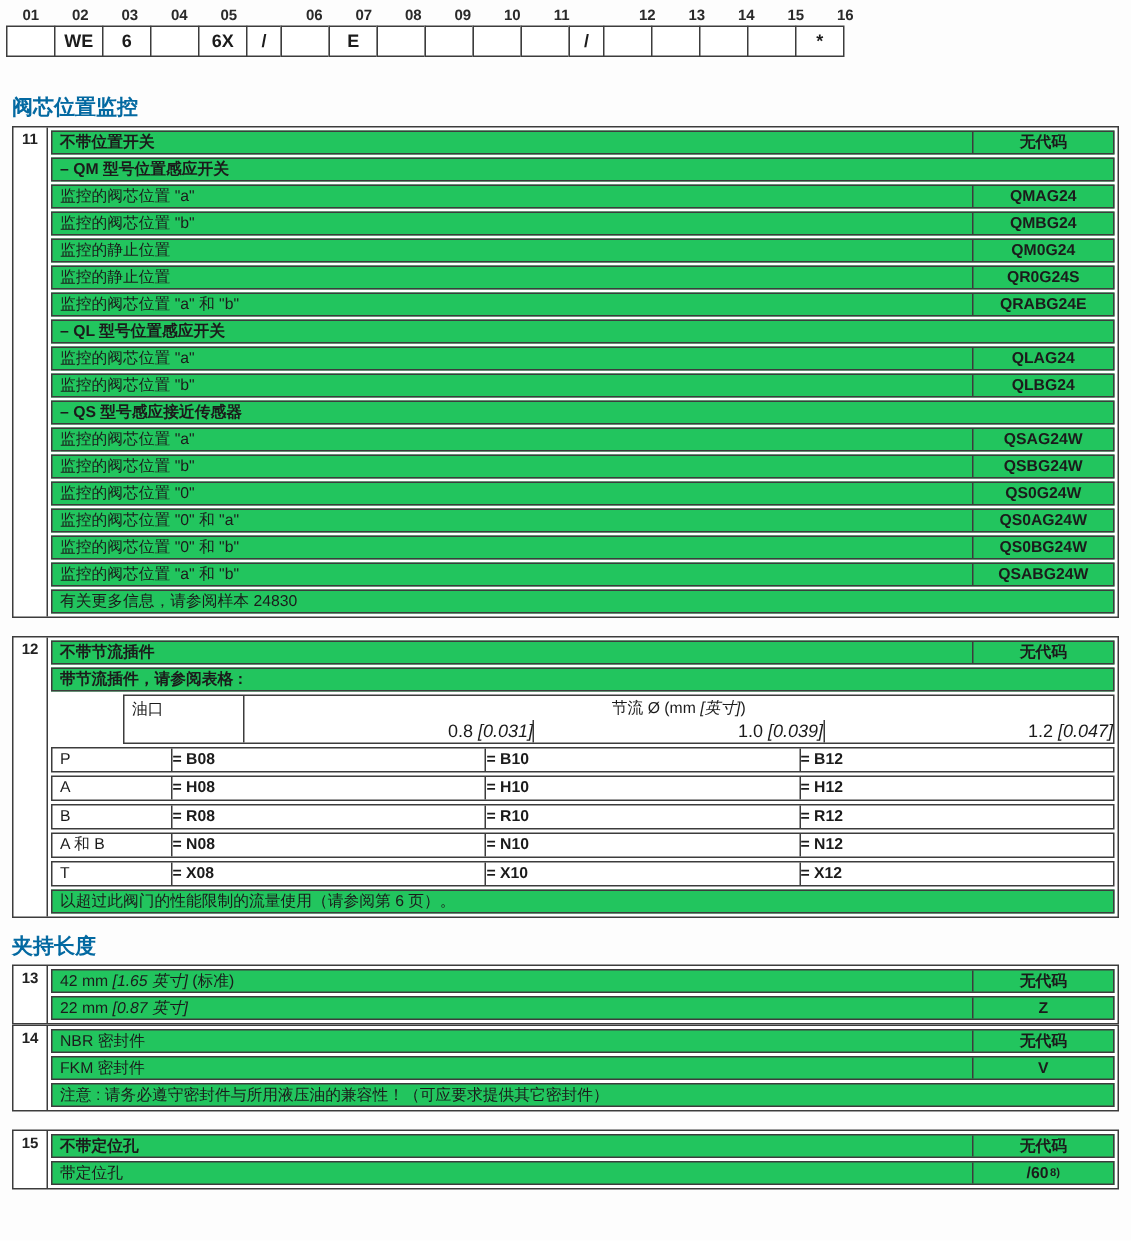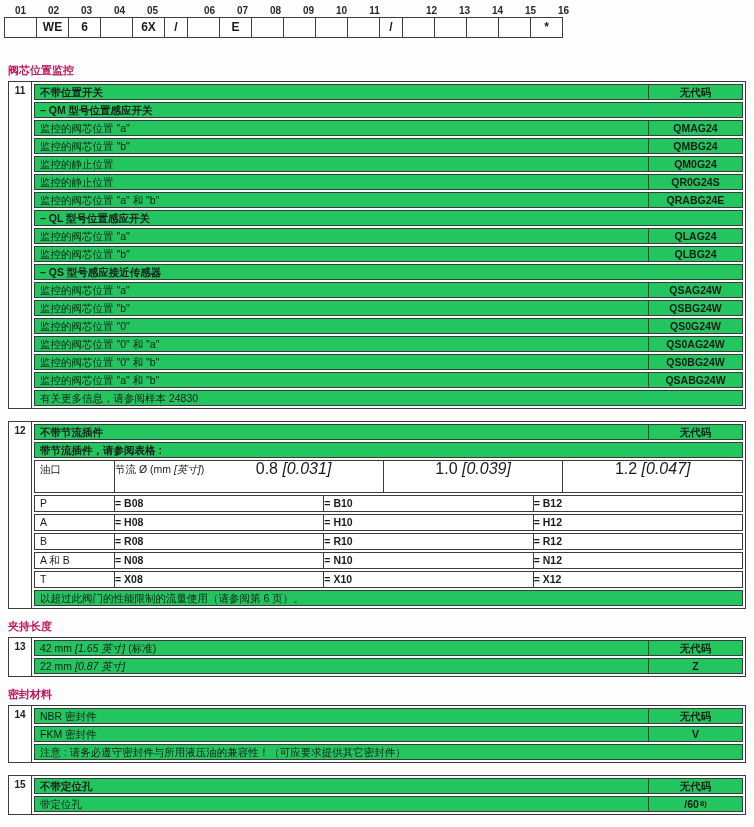"阀芯位置监控" .sectitle { color: #be185d -> #0369a1; font-size: 11px -> 14px }
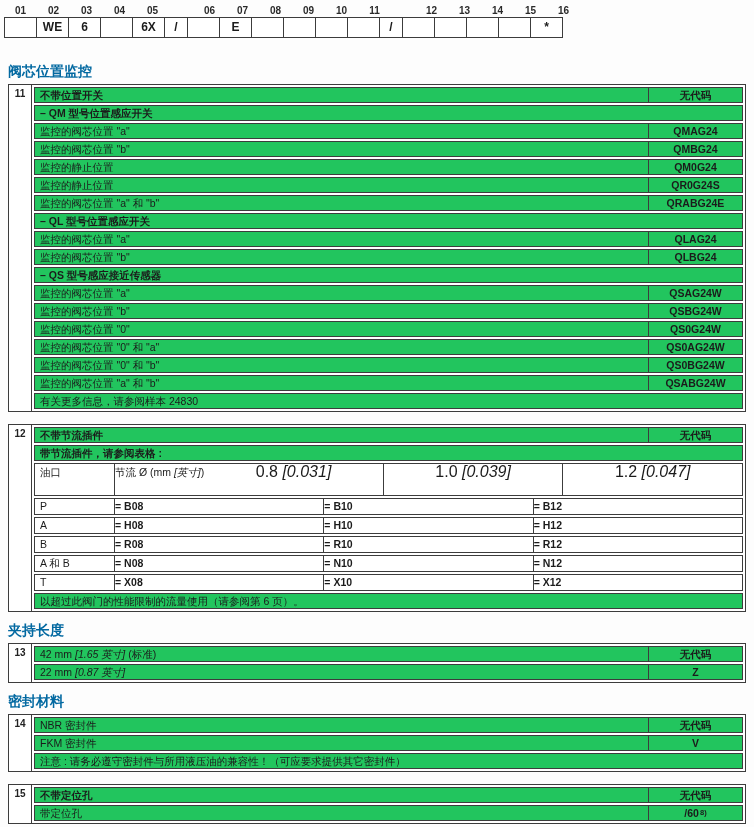"油口" .fhead { margin-left: none -> 48px }
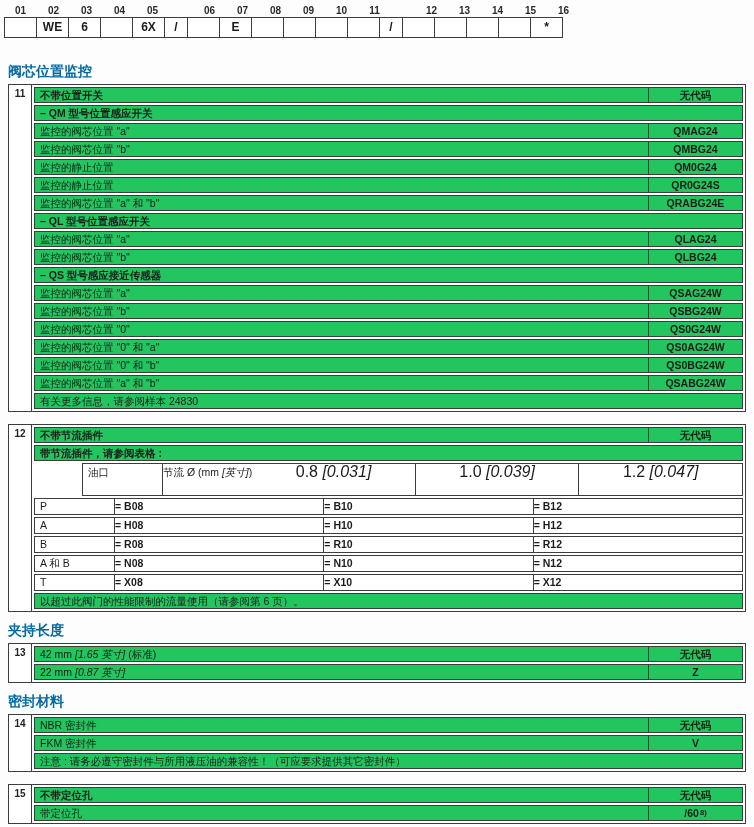"节流 Ø (mm [英寸])" .fright { flex-direction: row -> column }
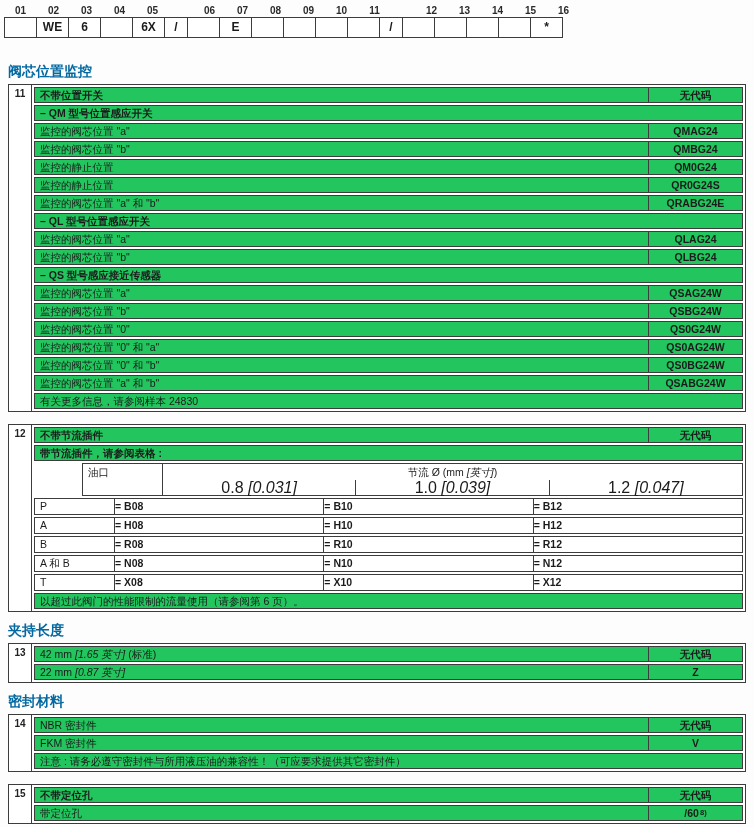"0.8 [0.031]" .fsize { font-size: 16px -> 12px; text-align: center -> right }
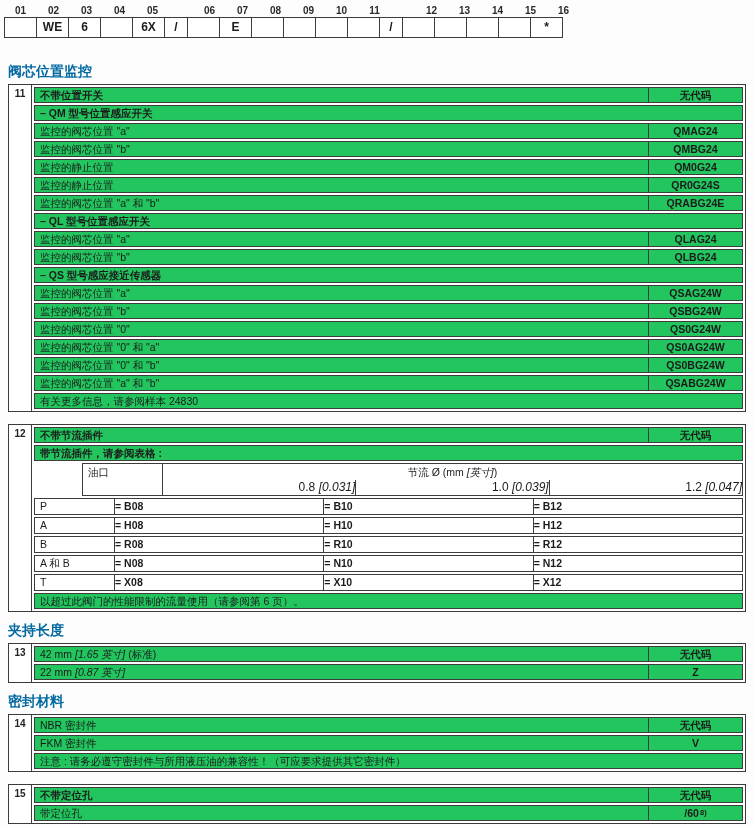"密封材料" div.sectitle { html: <div>密封材料</div> -> none }
